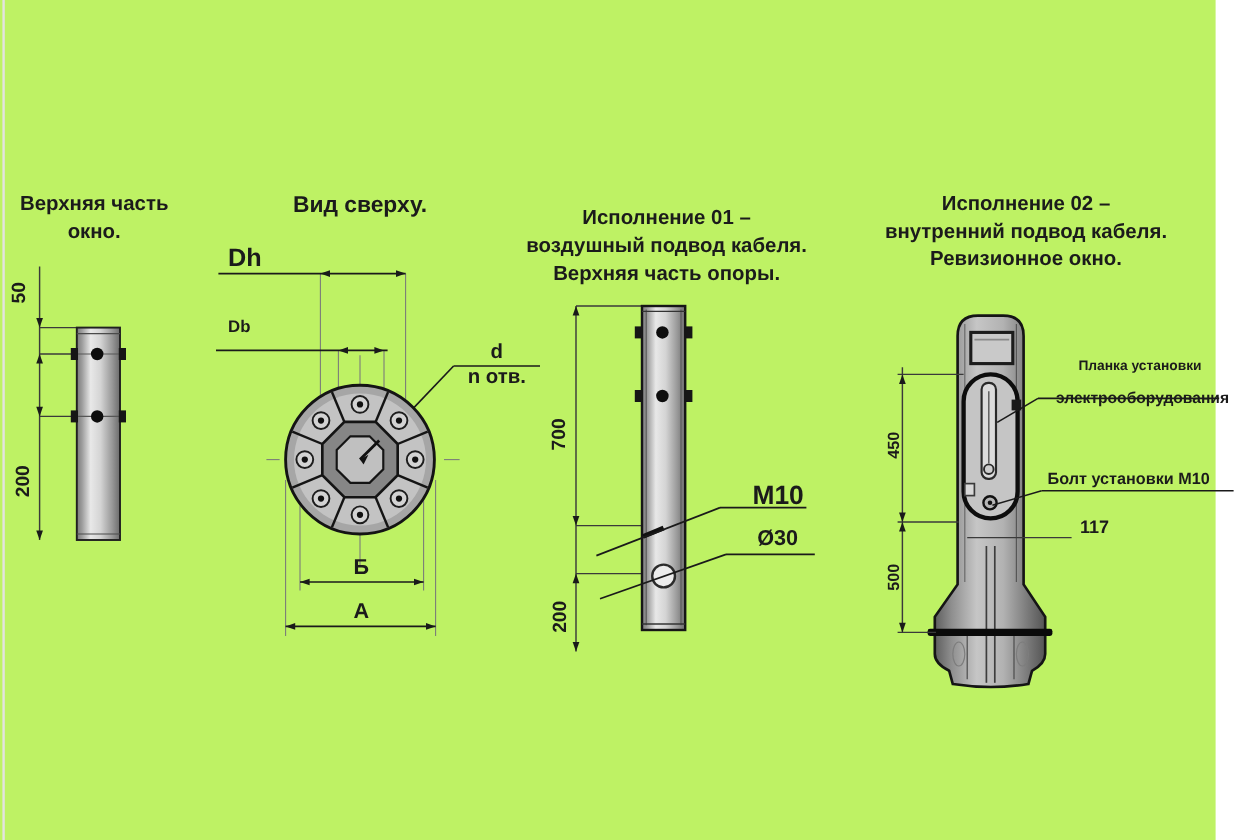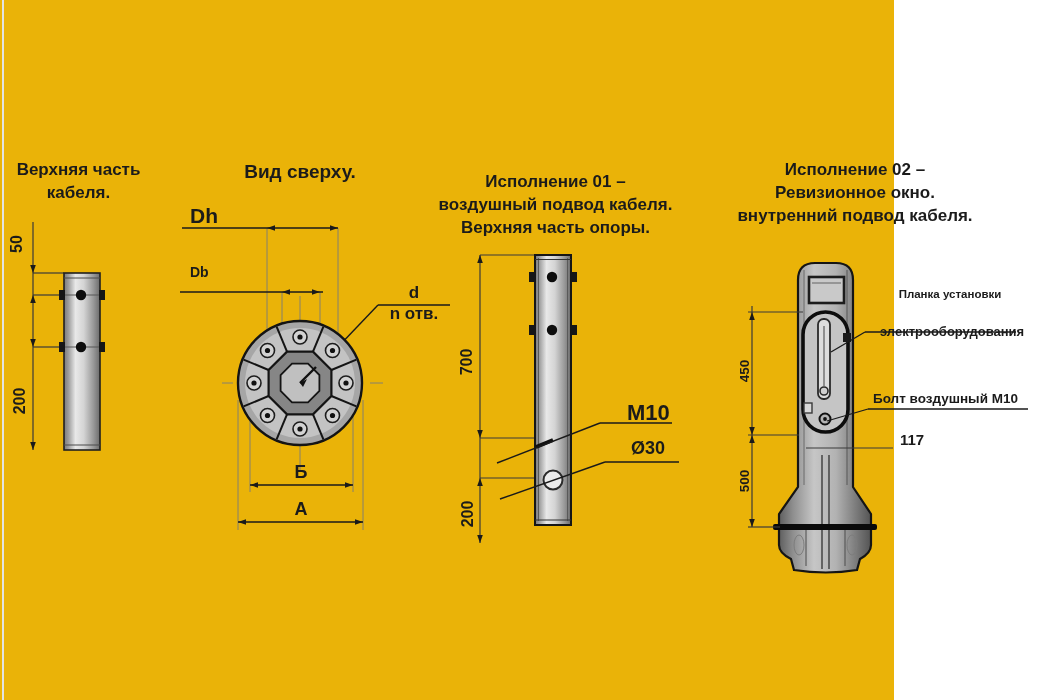"Верхняя часть" #canvas { background: #eab308 -> #bef264; width: 894px -> 1013px }
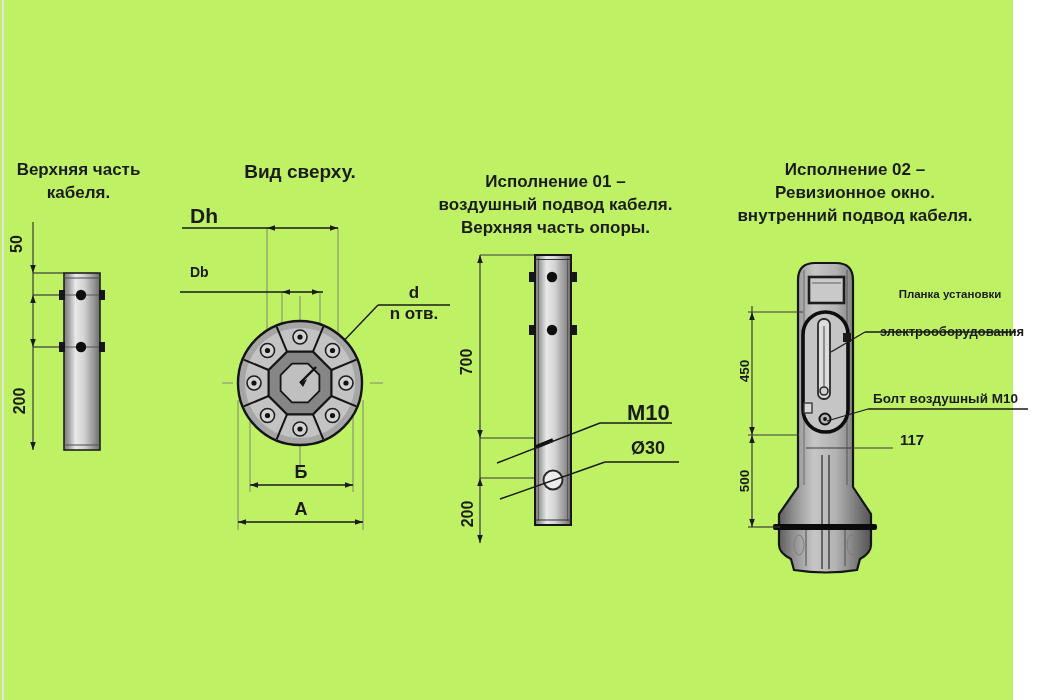"кабеля." div { text: кабеля -> окно }
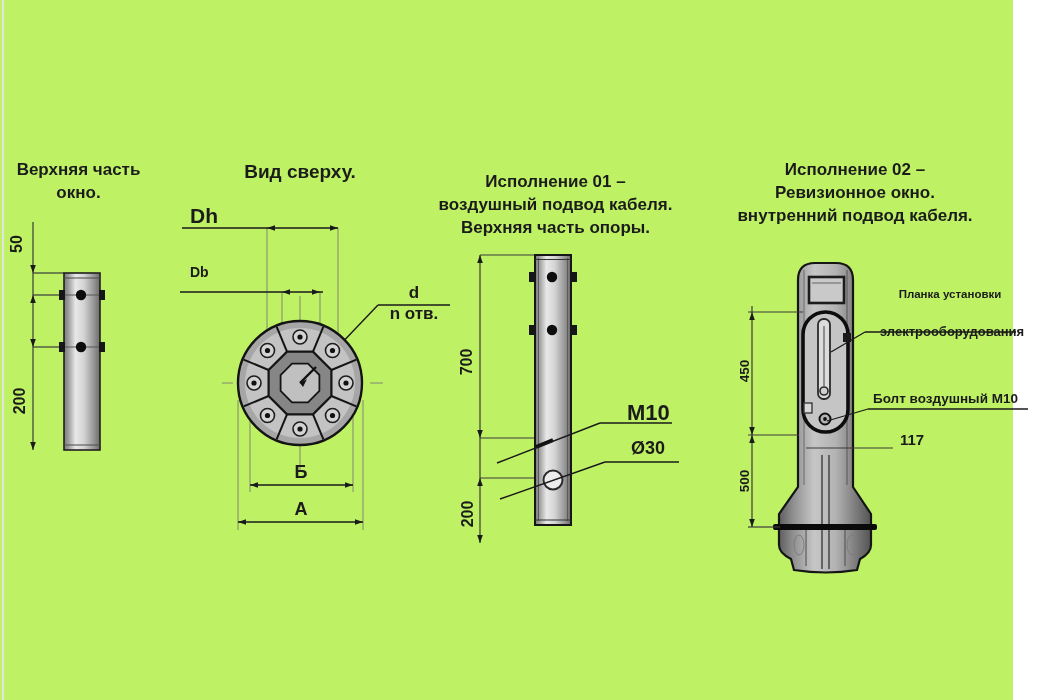"Ревизионное окно." div { order: before "внутренний подвод кабеля." -> after "внутренний подвод кабеля." }
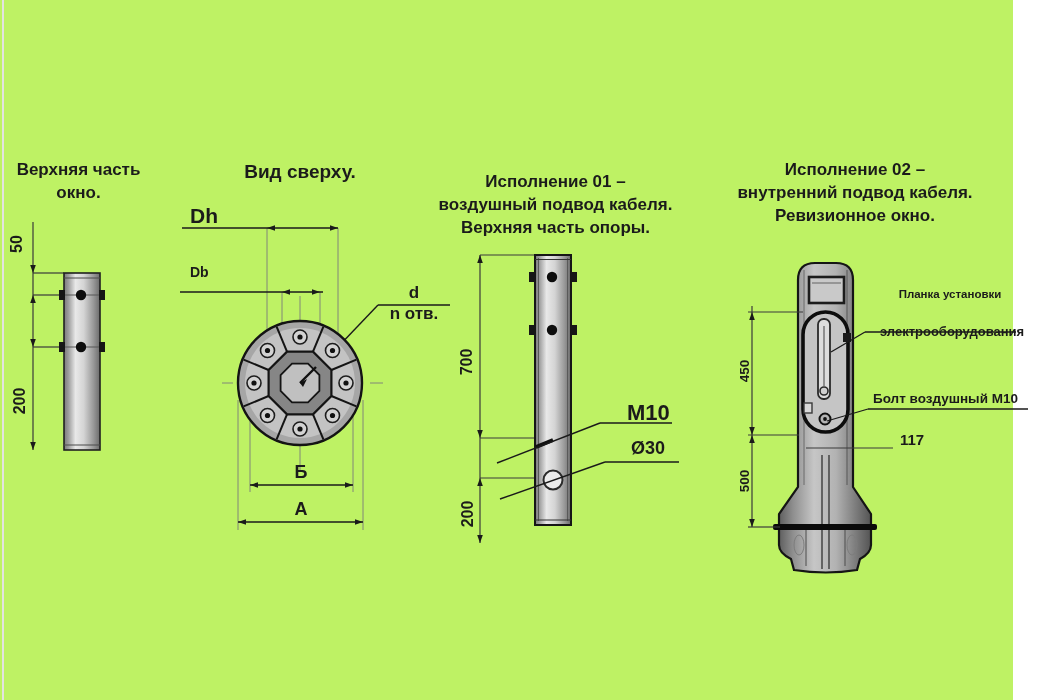"Планка установки" div.lbl { top: 288px -> 299px }
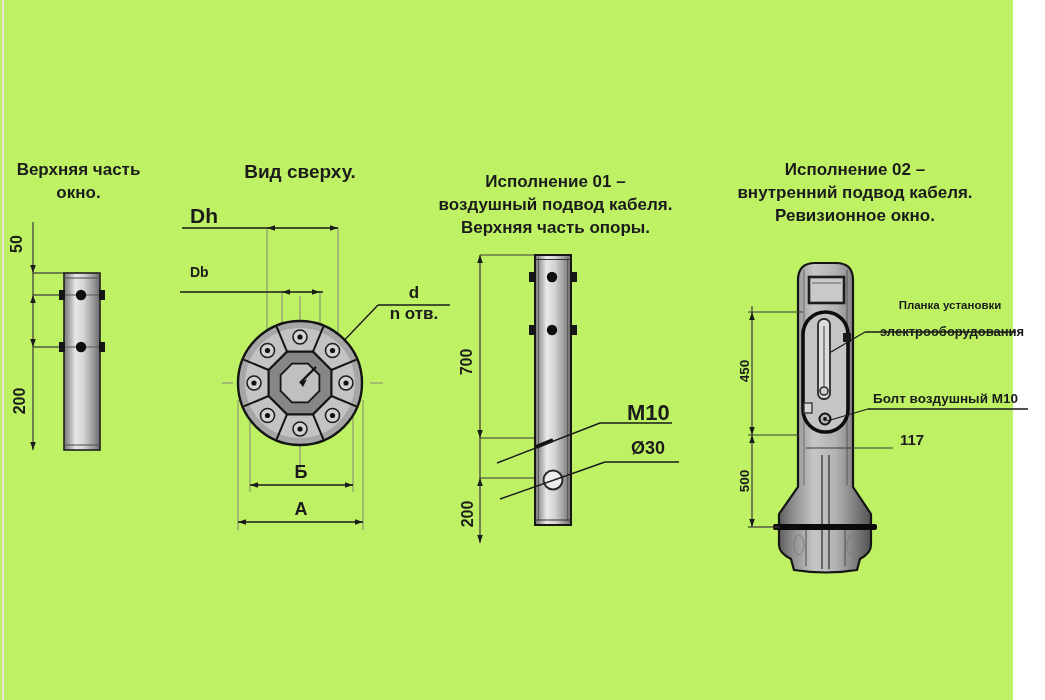"Болт воздушный М10" div.lbl { text: воздушный -> установки }
